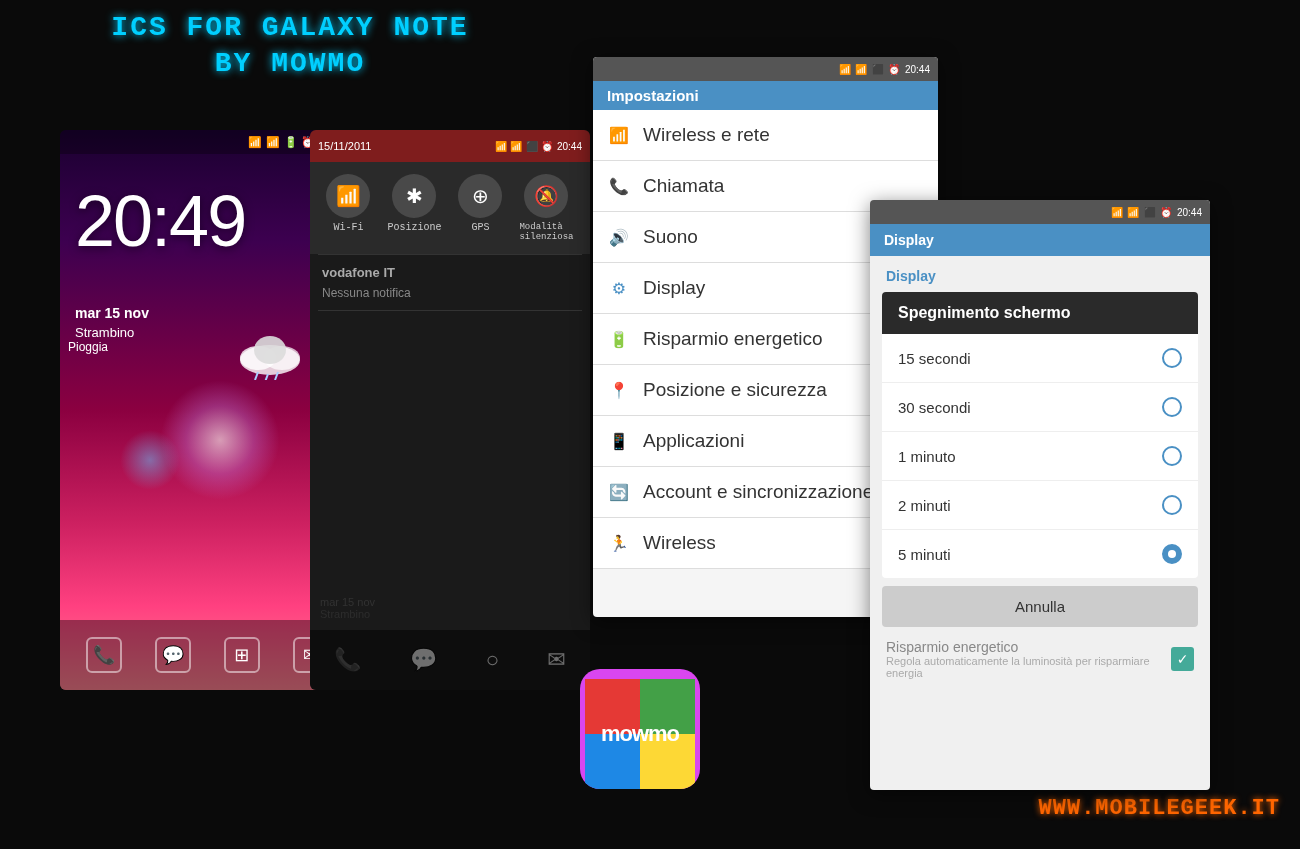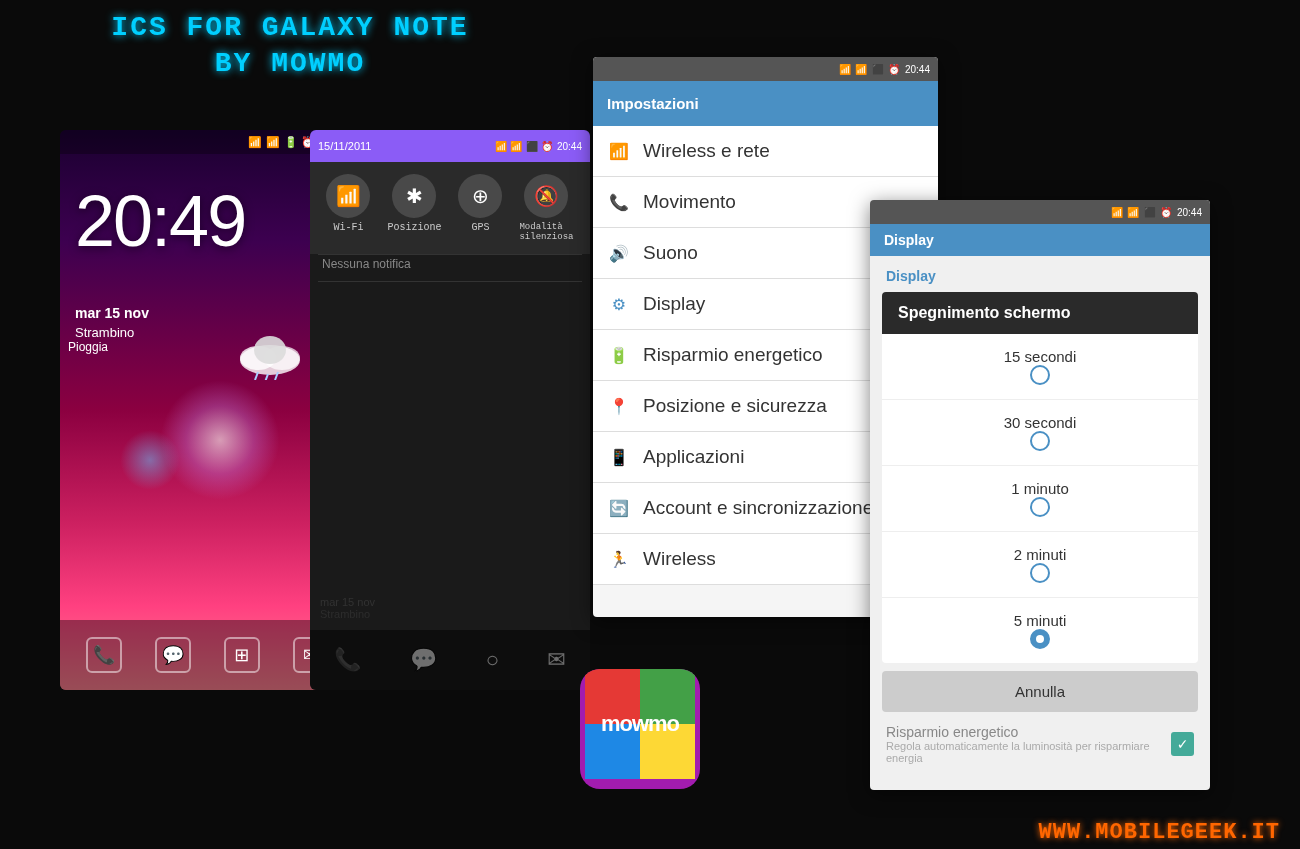"Impostazioni" .settings-header { padding: 14px 14px -> 6px 14px }
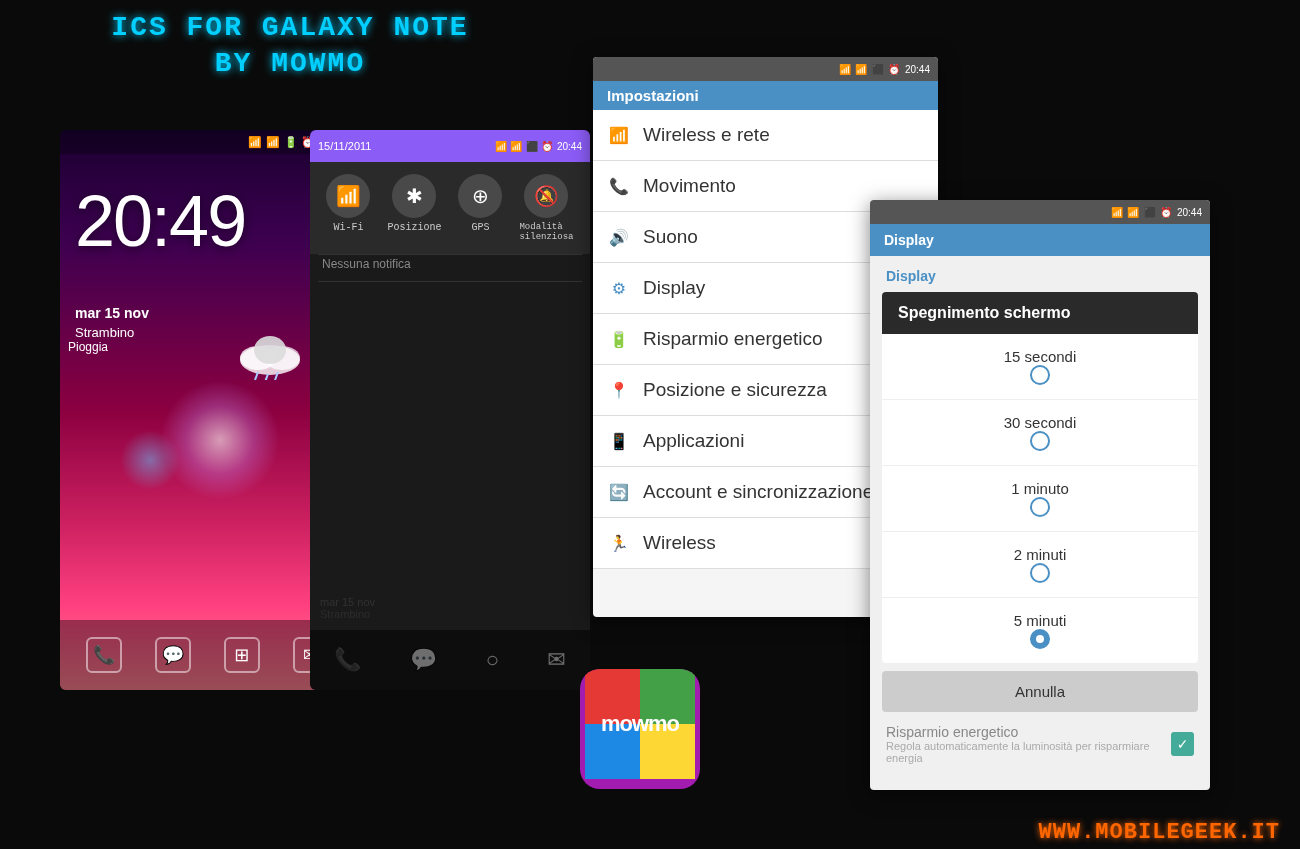"15/11/2011" .notif-status-bar { background: #8b5cf6 -> #7f1d1d }
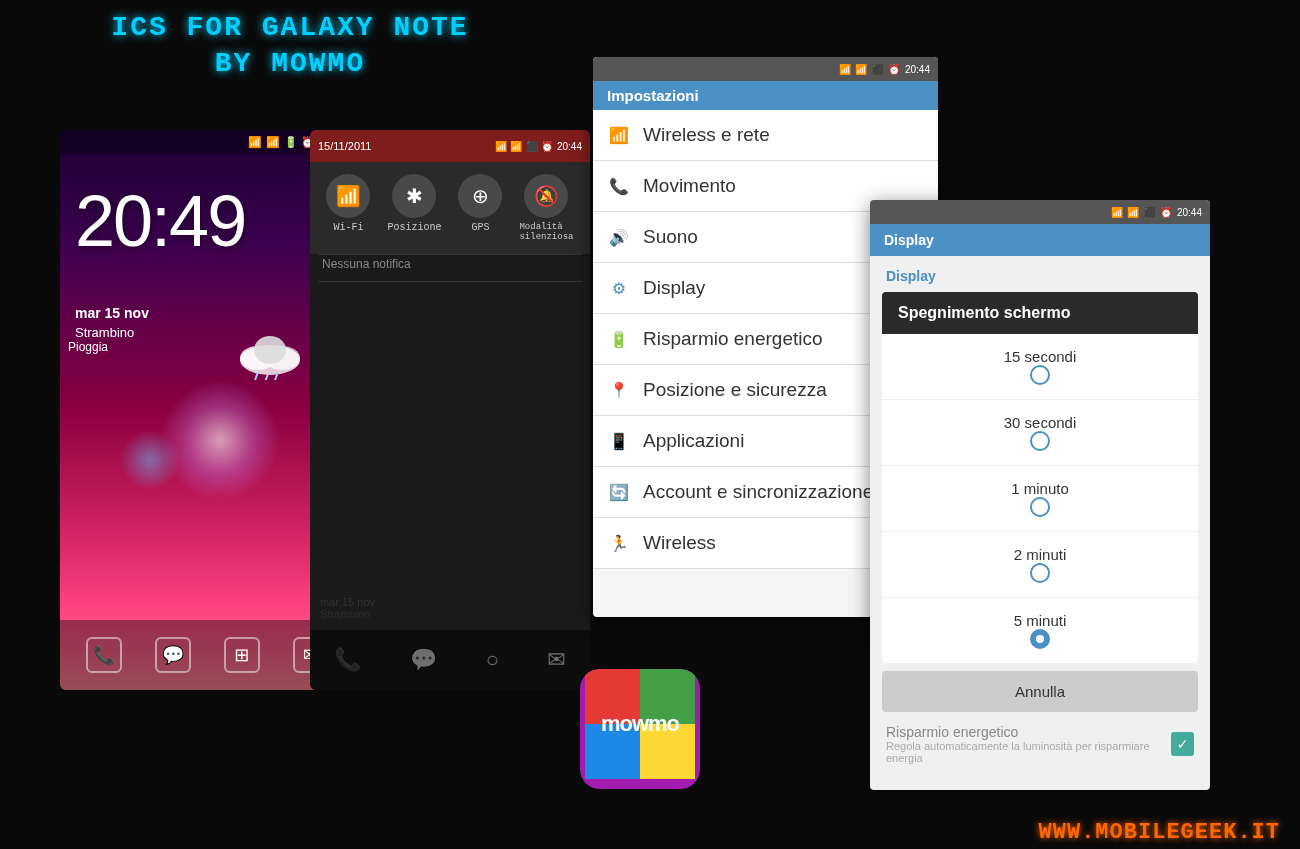"Movimento" span.settings-item-text { text: Movimento -> Chiamata }
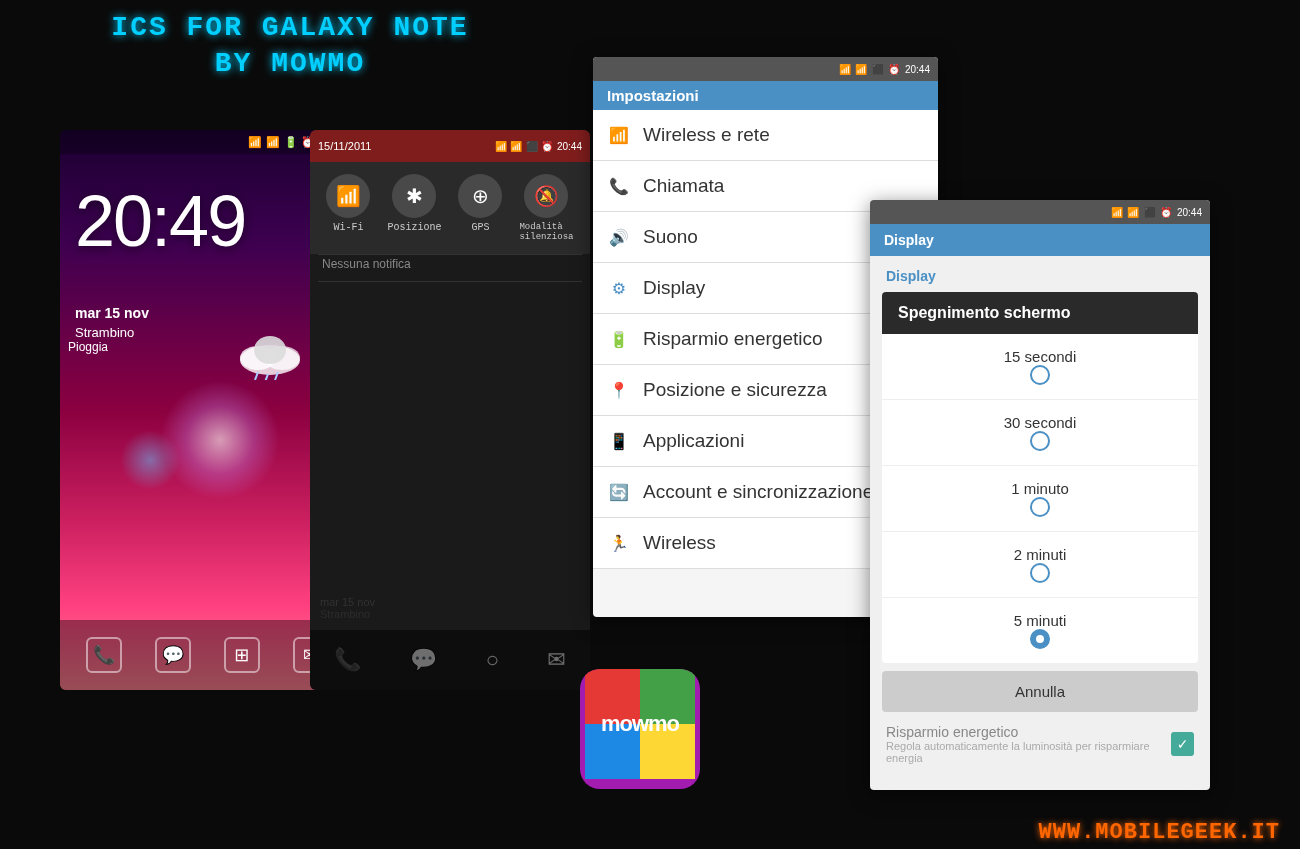"vodafone IT" div.notif-carrier { html: none -> <div>vodafone IT</div> }
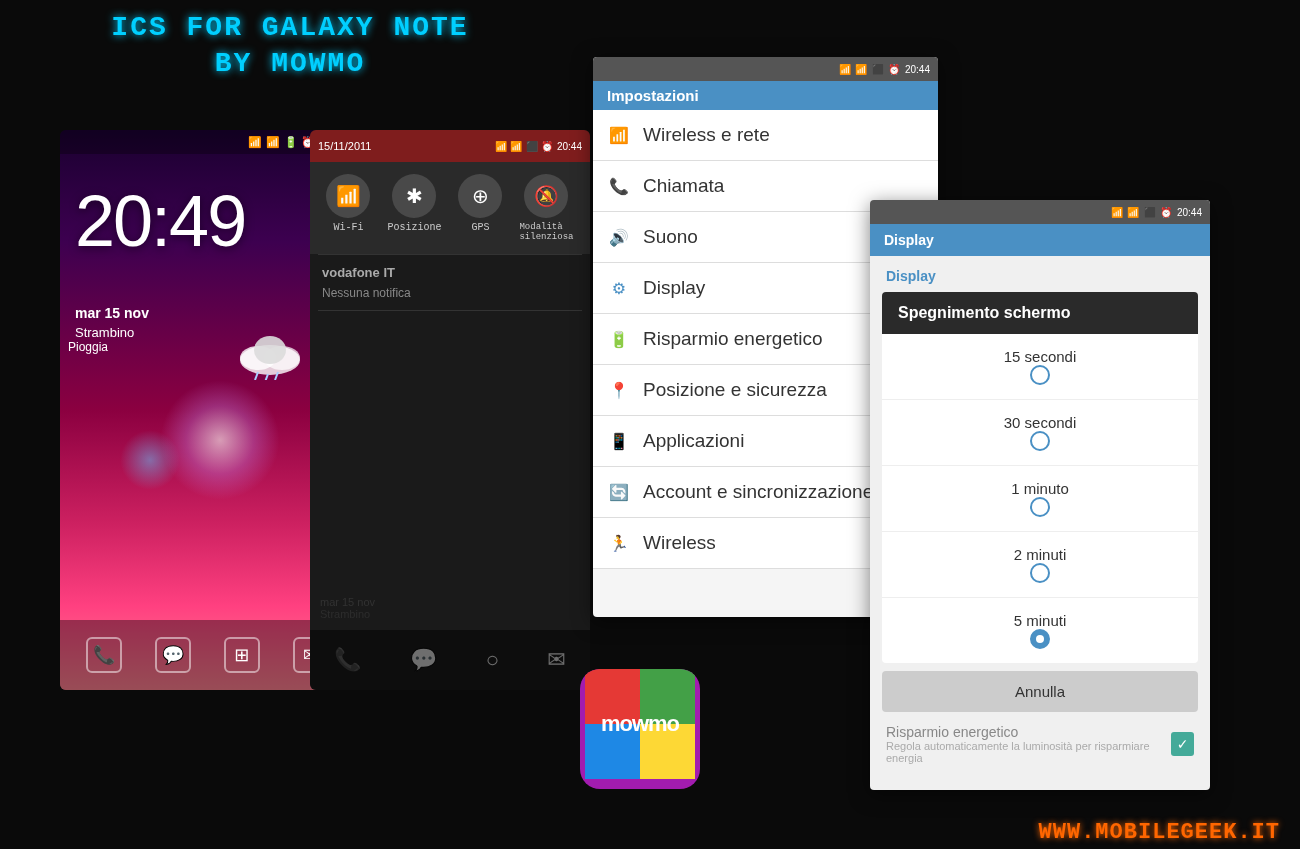"15 secondi" .radio-item { flex-direction: column -> none }
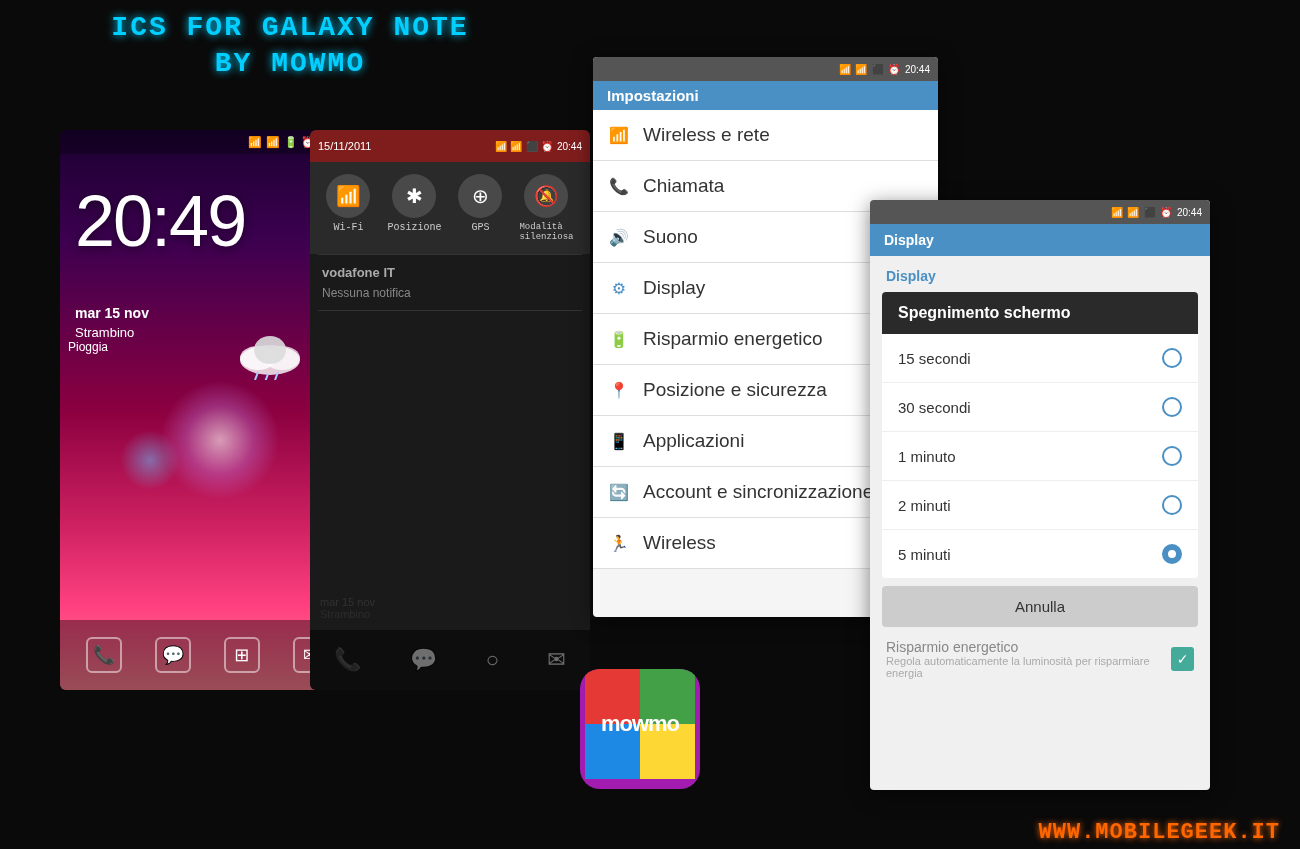"mowmo" .mowmo-logo { align-items: flex-start -> flex-end; background: #a21caf -> #d946ef }
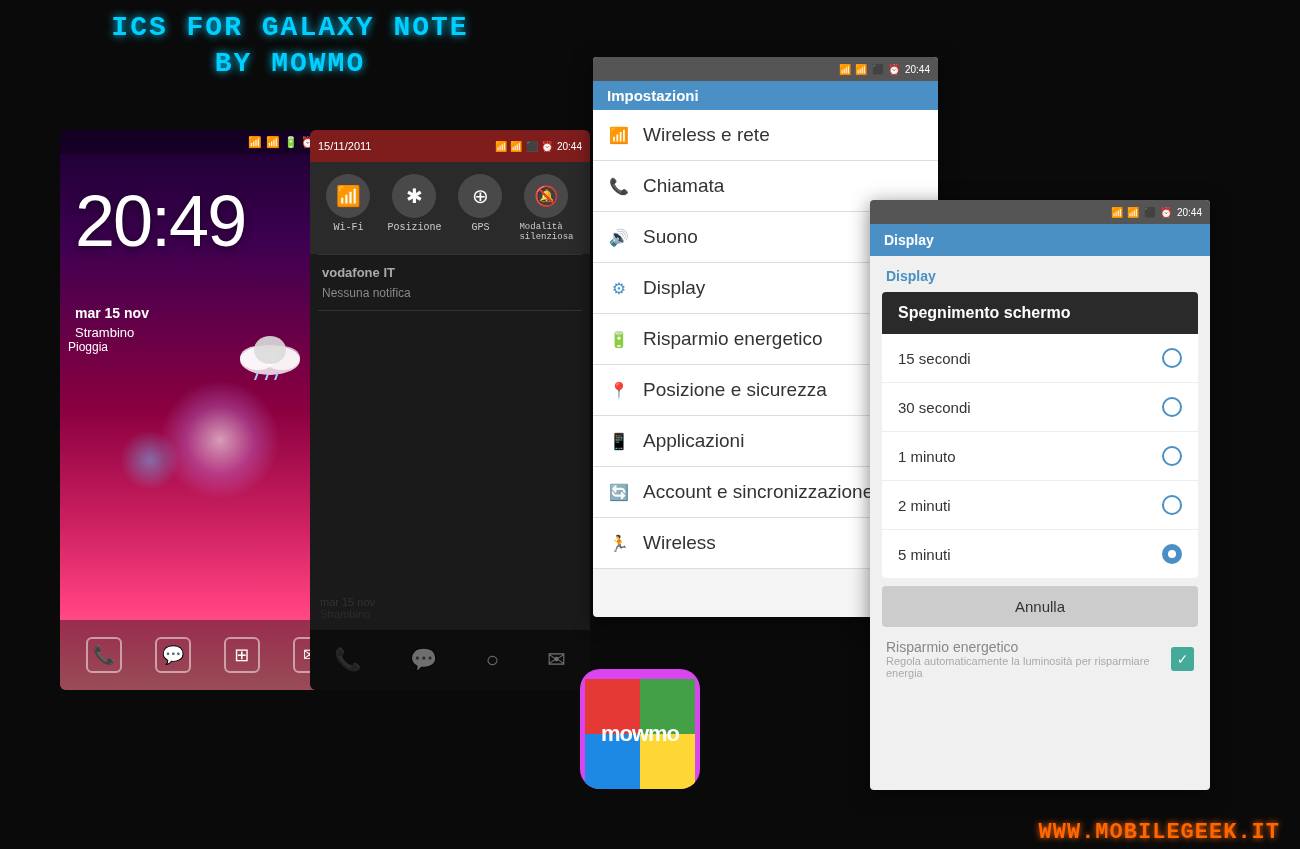"WWW.MOBILEGEEK.IT" .footer-url { bottom: 4px -> 28px }
